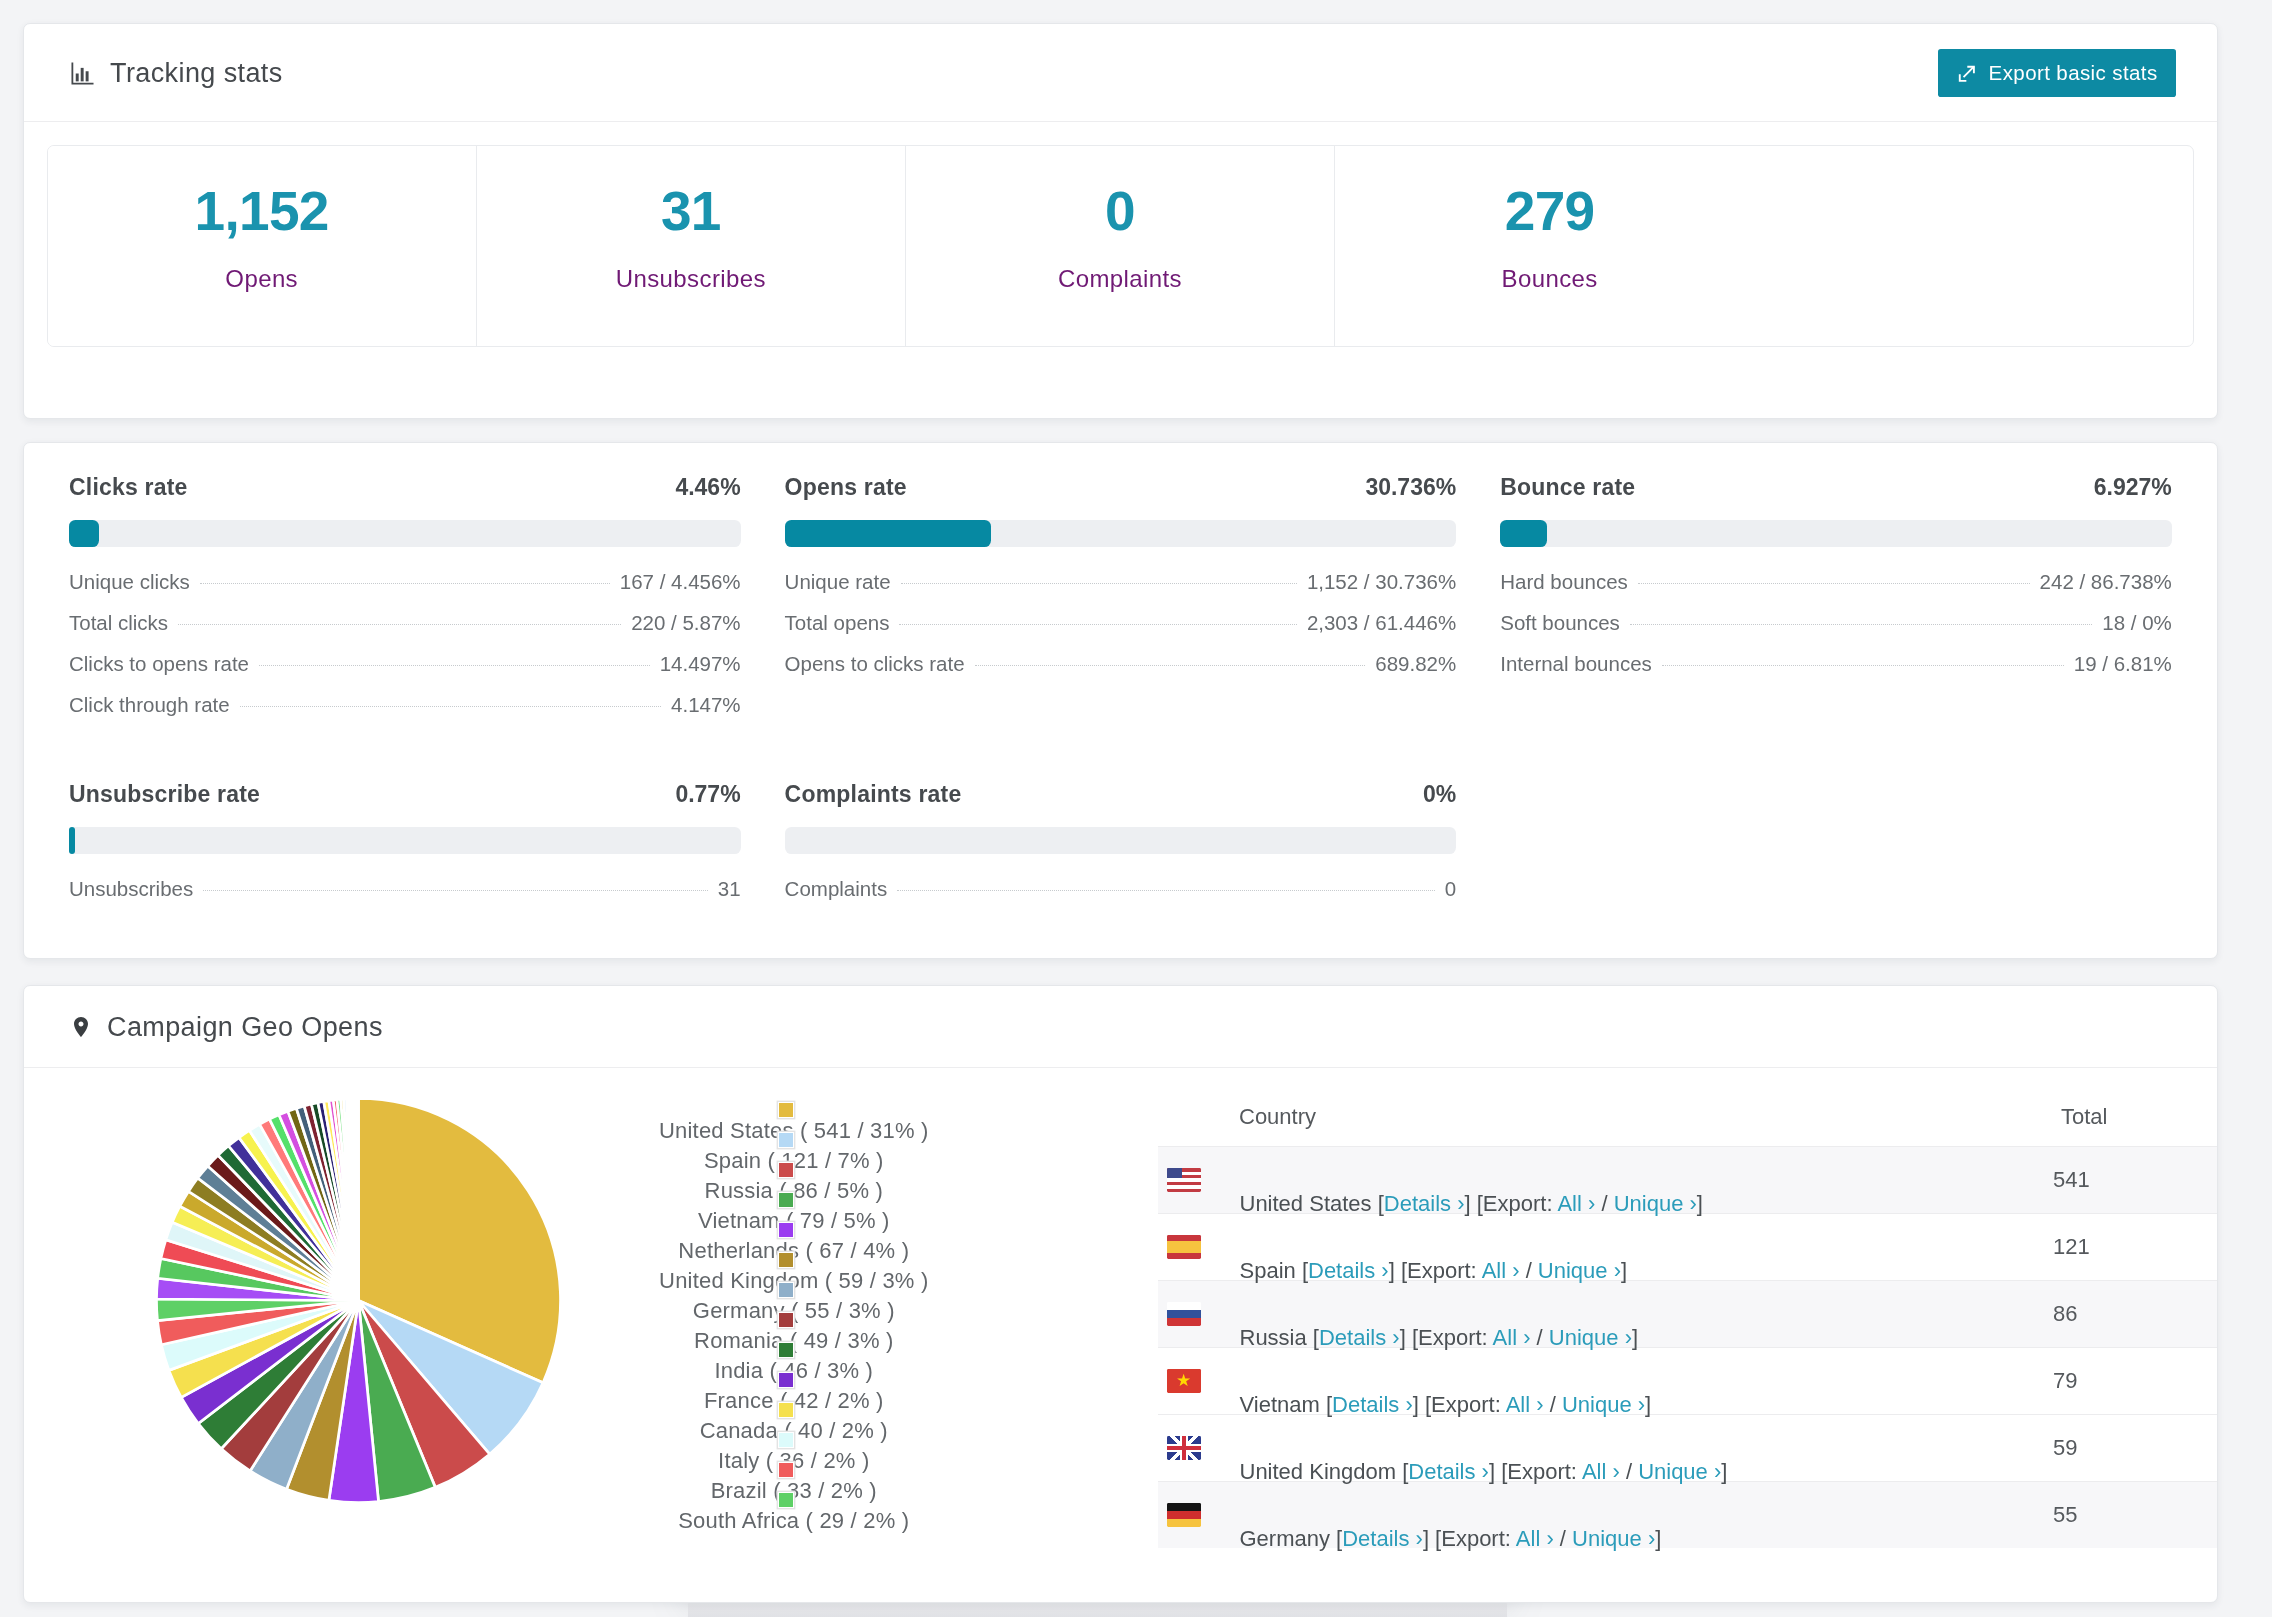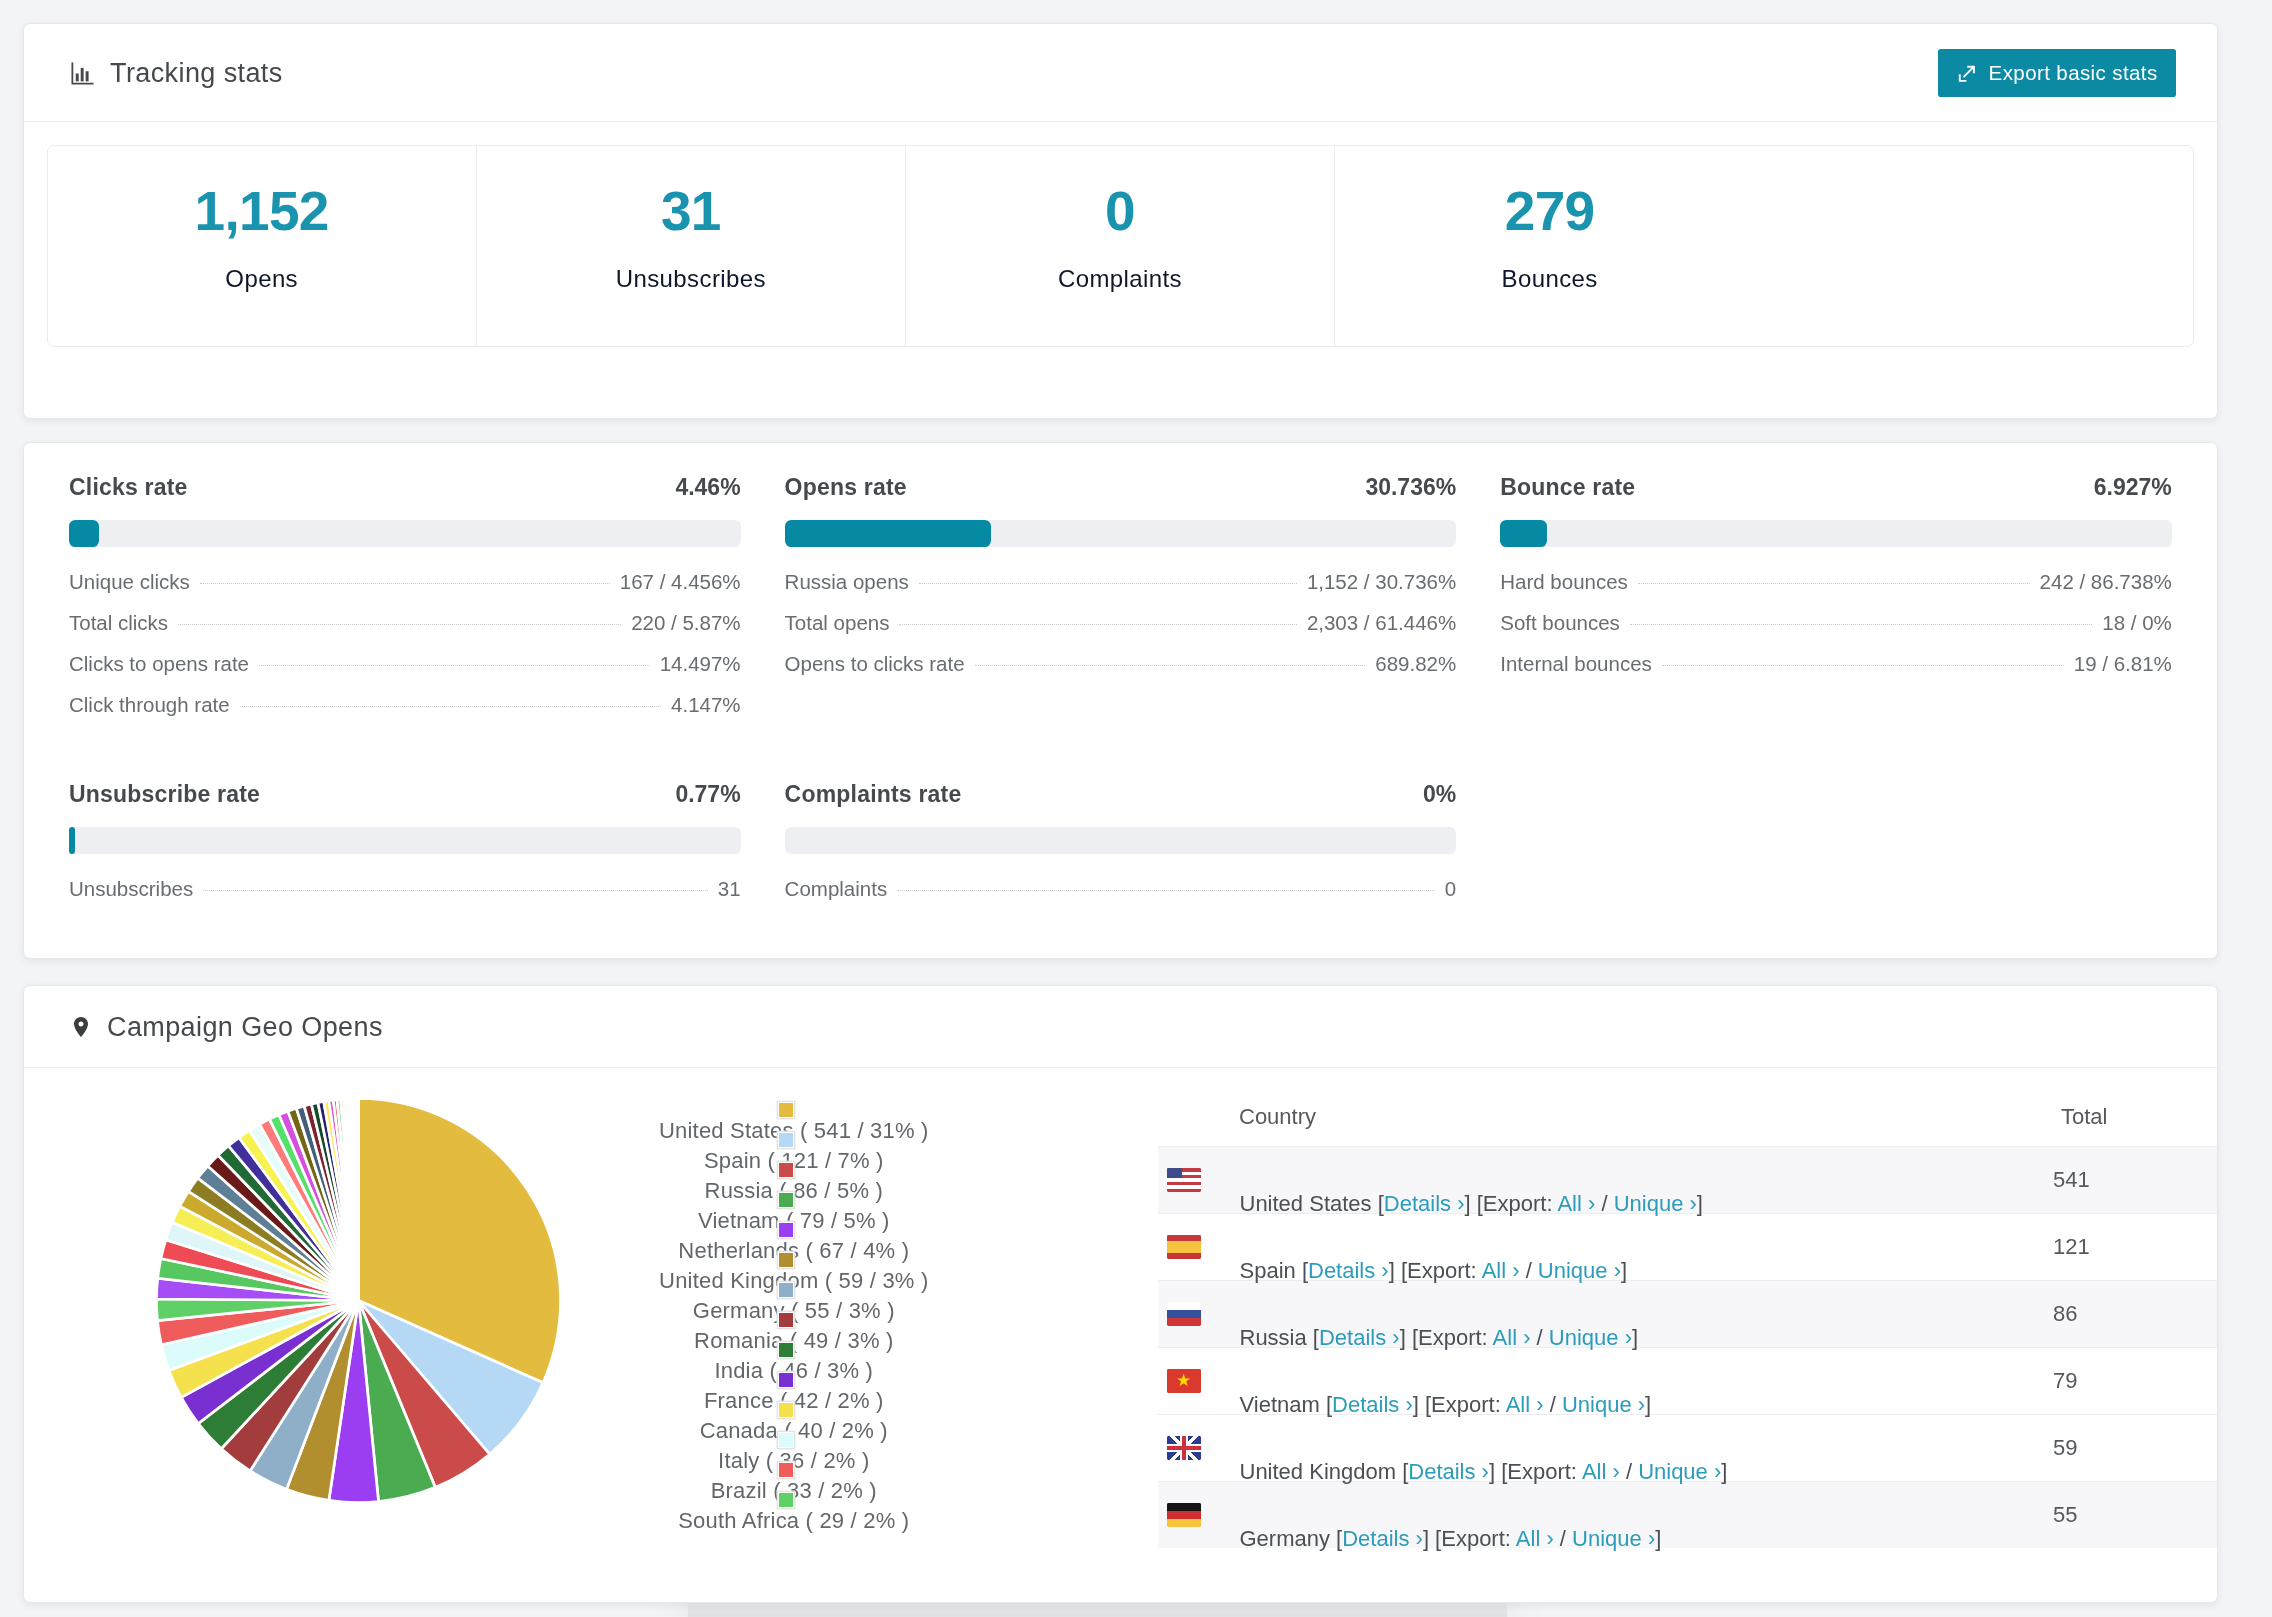"Opens" .stat-label { color: #0f172a -> #701a75 }
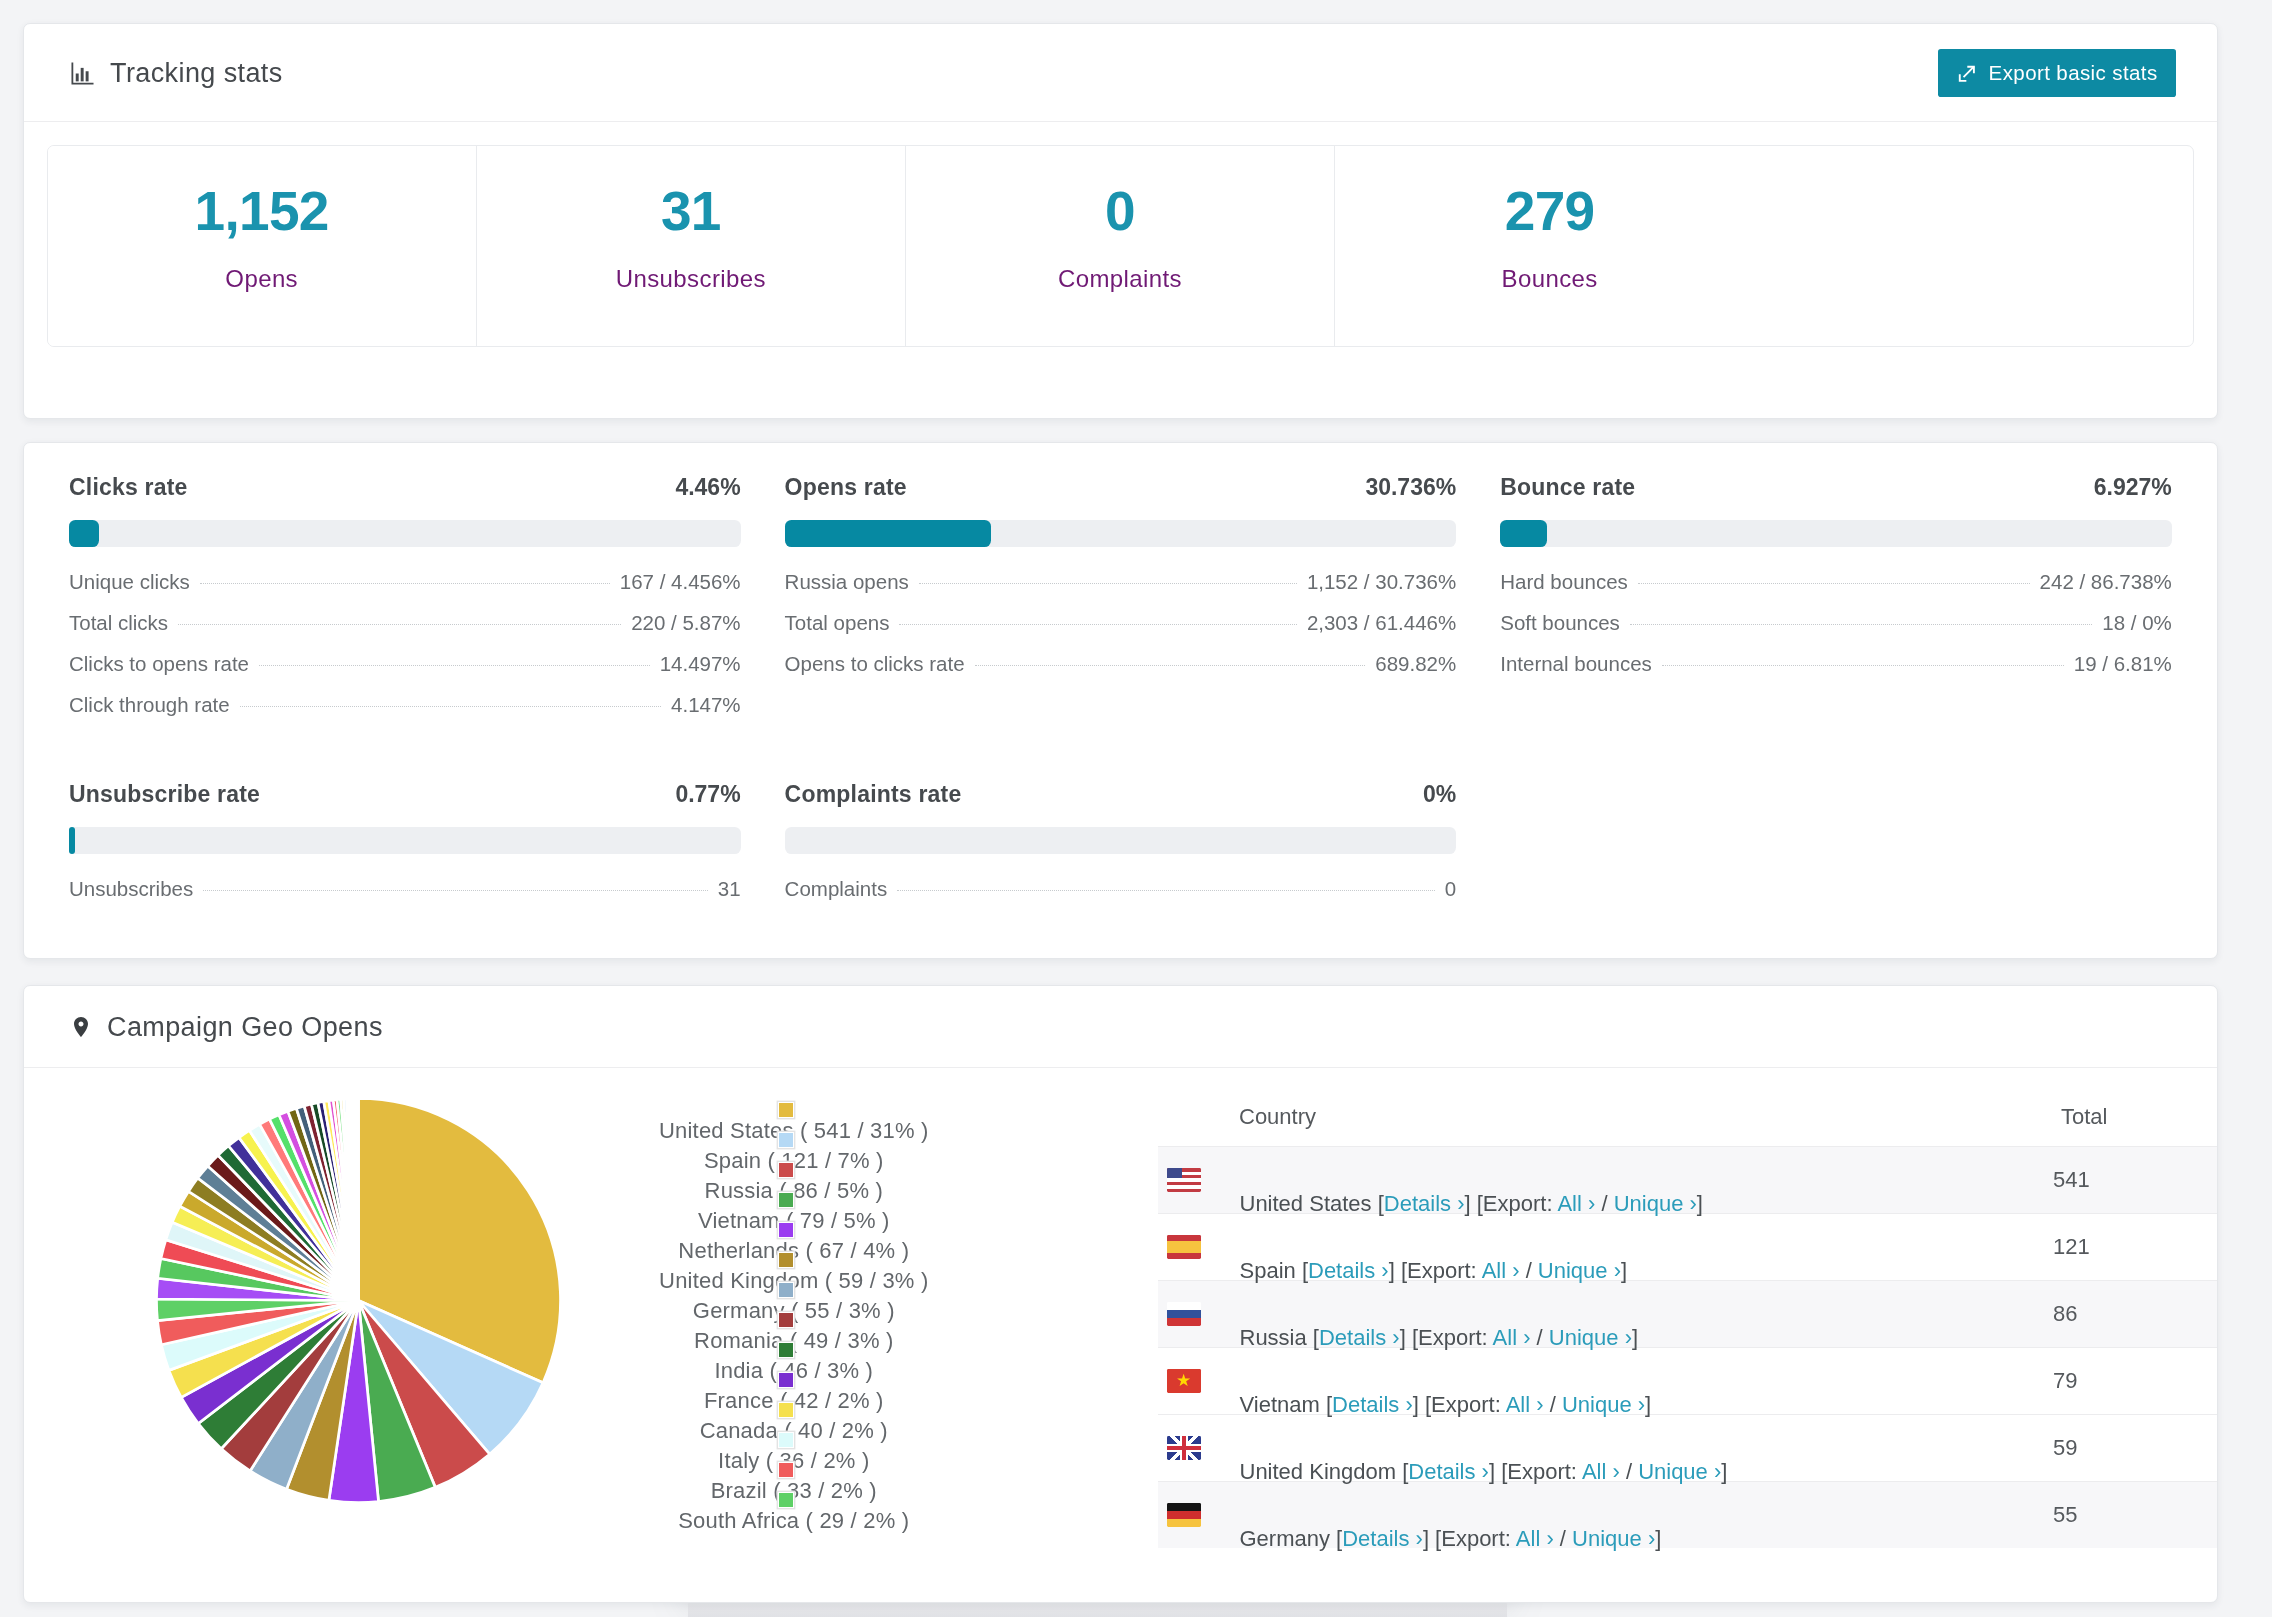"Russia opens" span.item-label { text: Russia opens -> Unique rate }
